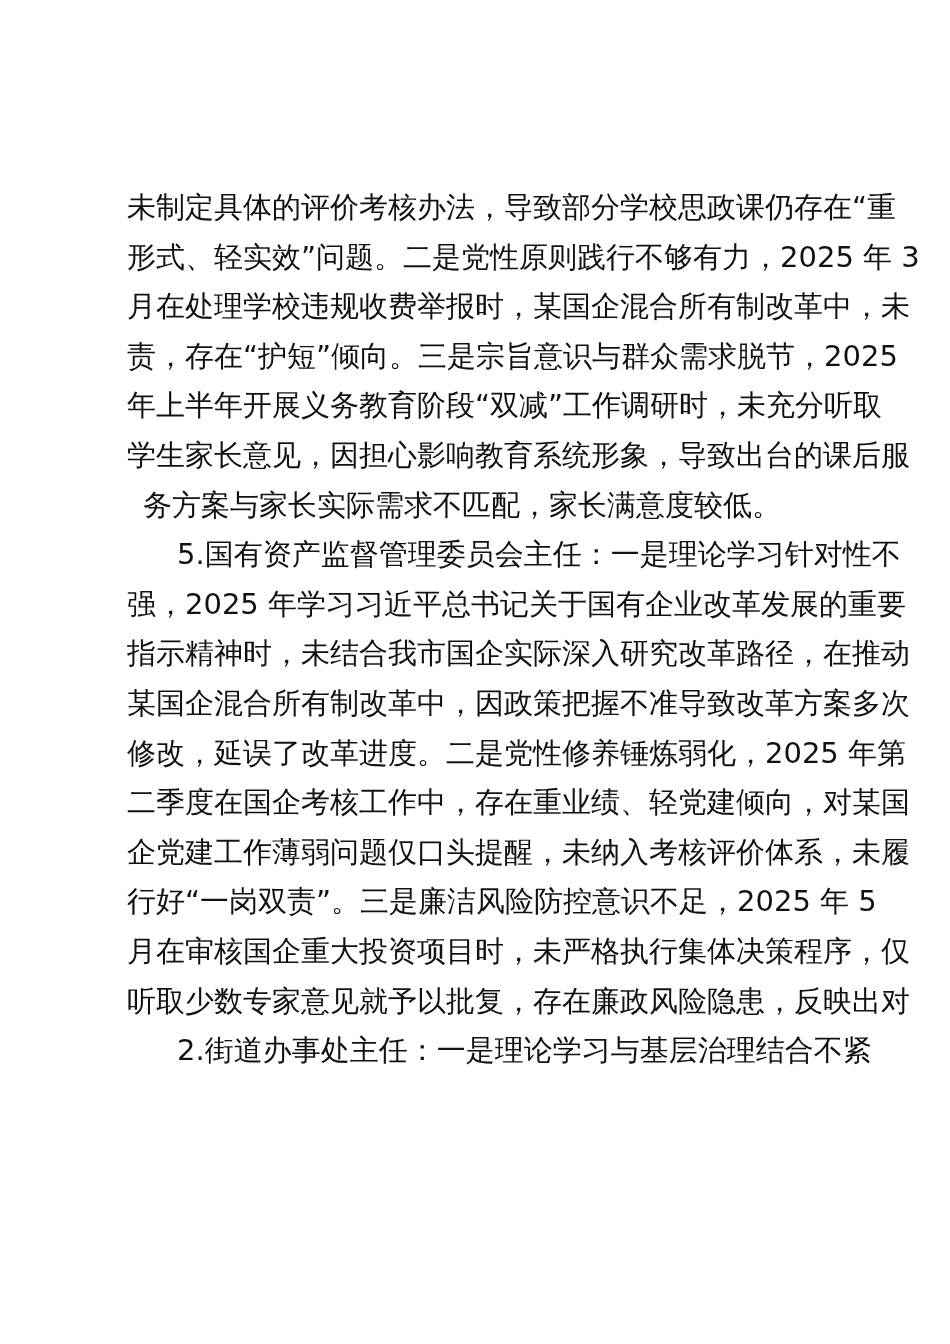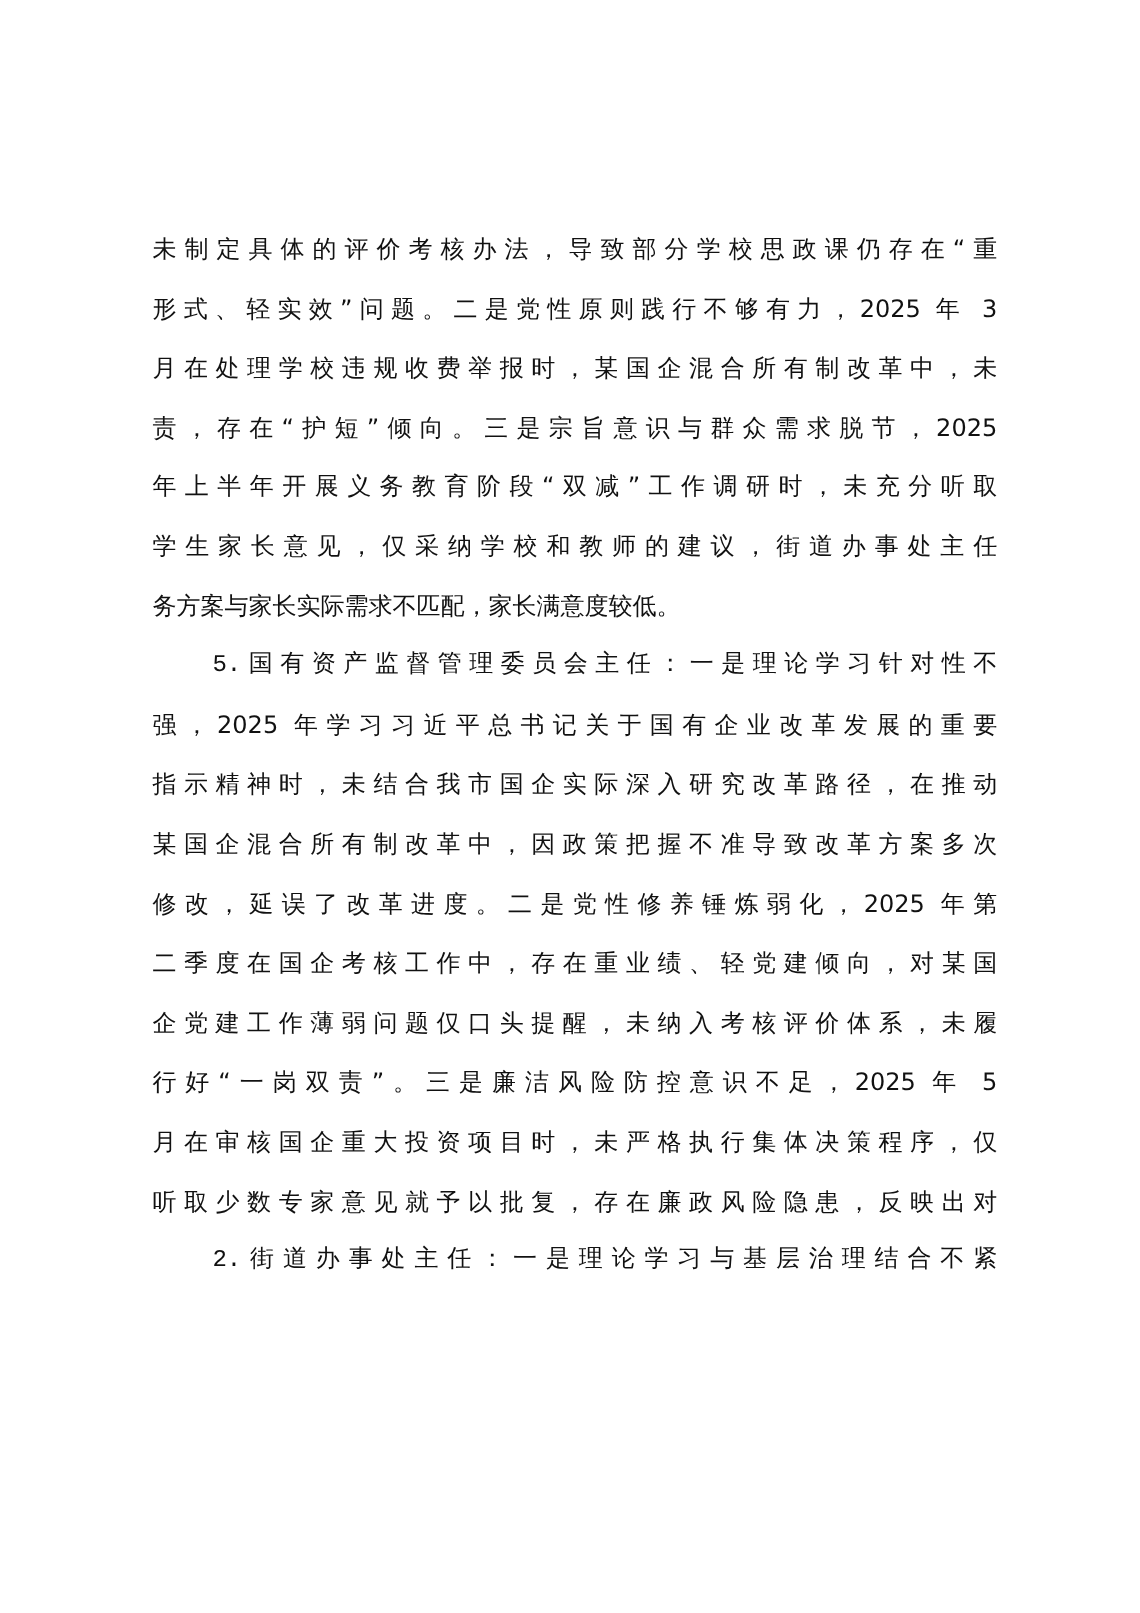"未制定具体的评价考核办法，导致部分学校思政课仍存在“重" .page { font-size: 20px -> 29px }
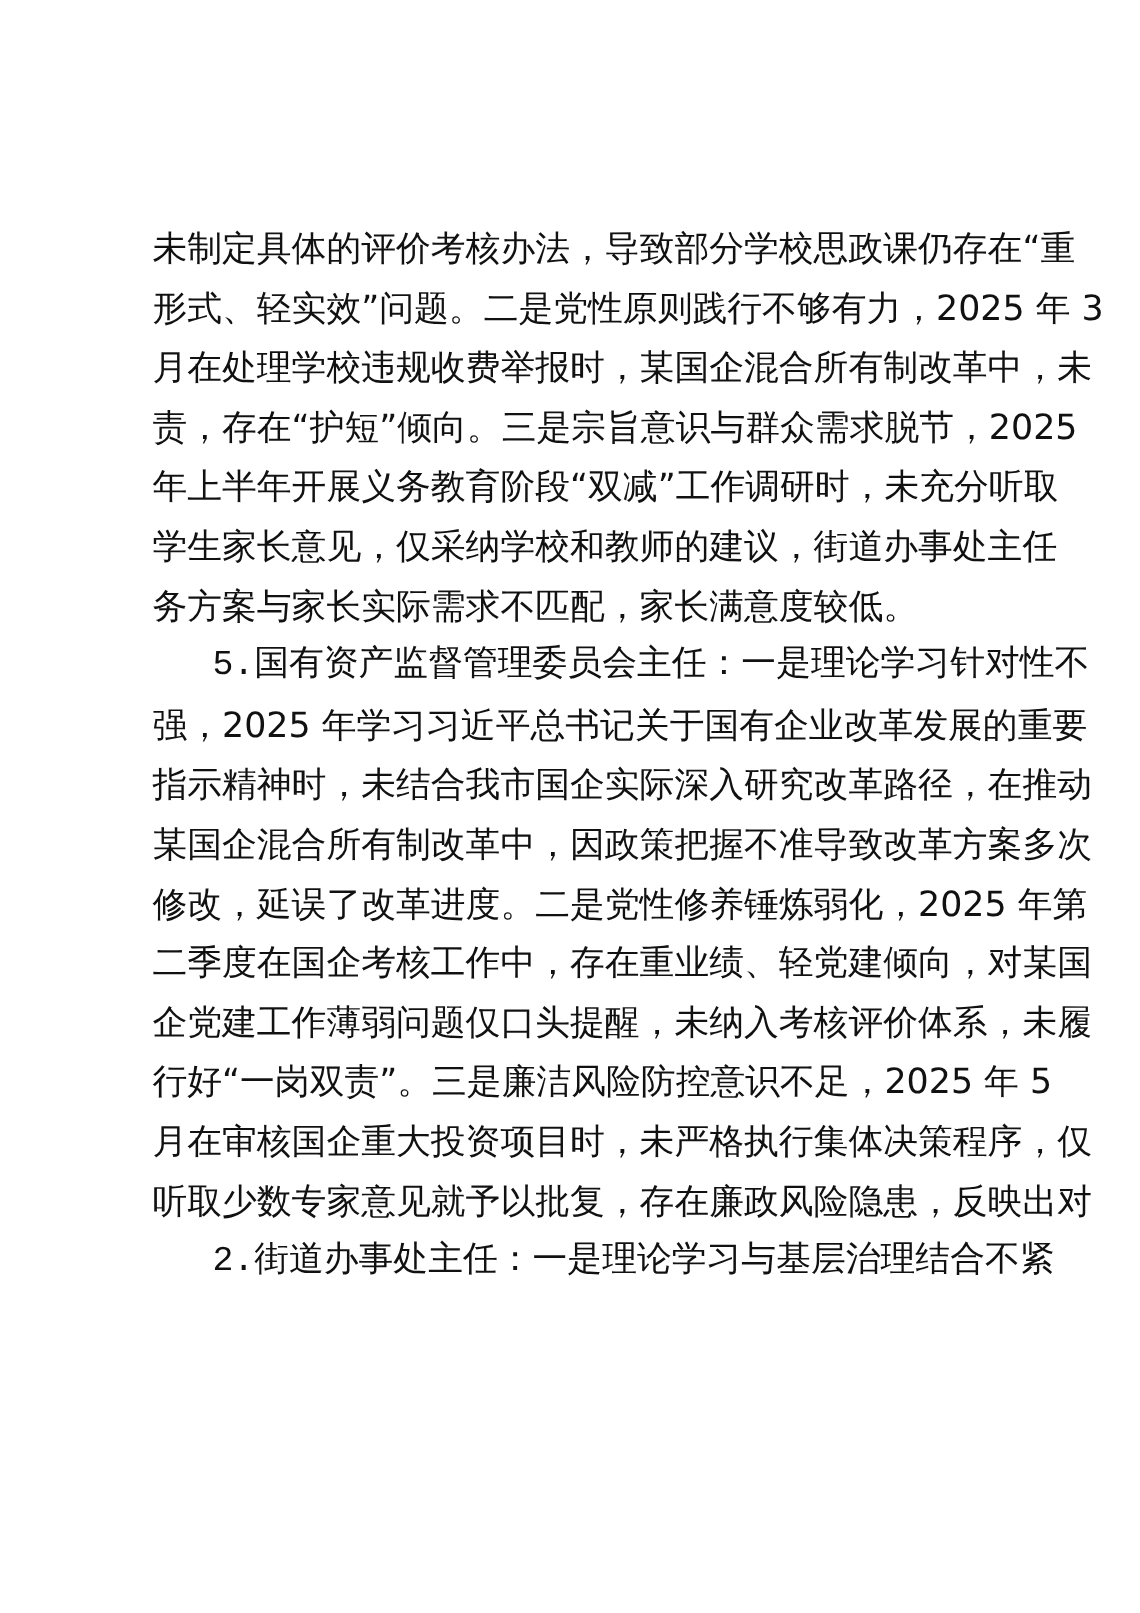"学生家长意见，仅采纳学校和教师的建议，街道办事处主任" span.line { text: 仅采纳学校和教师的建议，街道办事处主任 -> 因担心影响教育系统形象，导致出台的课后服 }
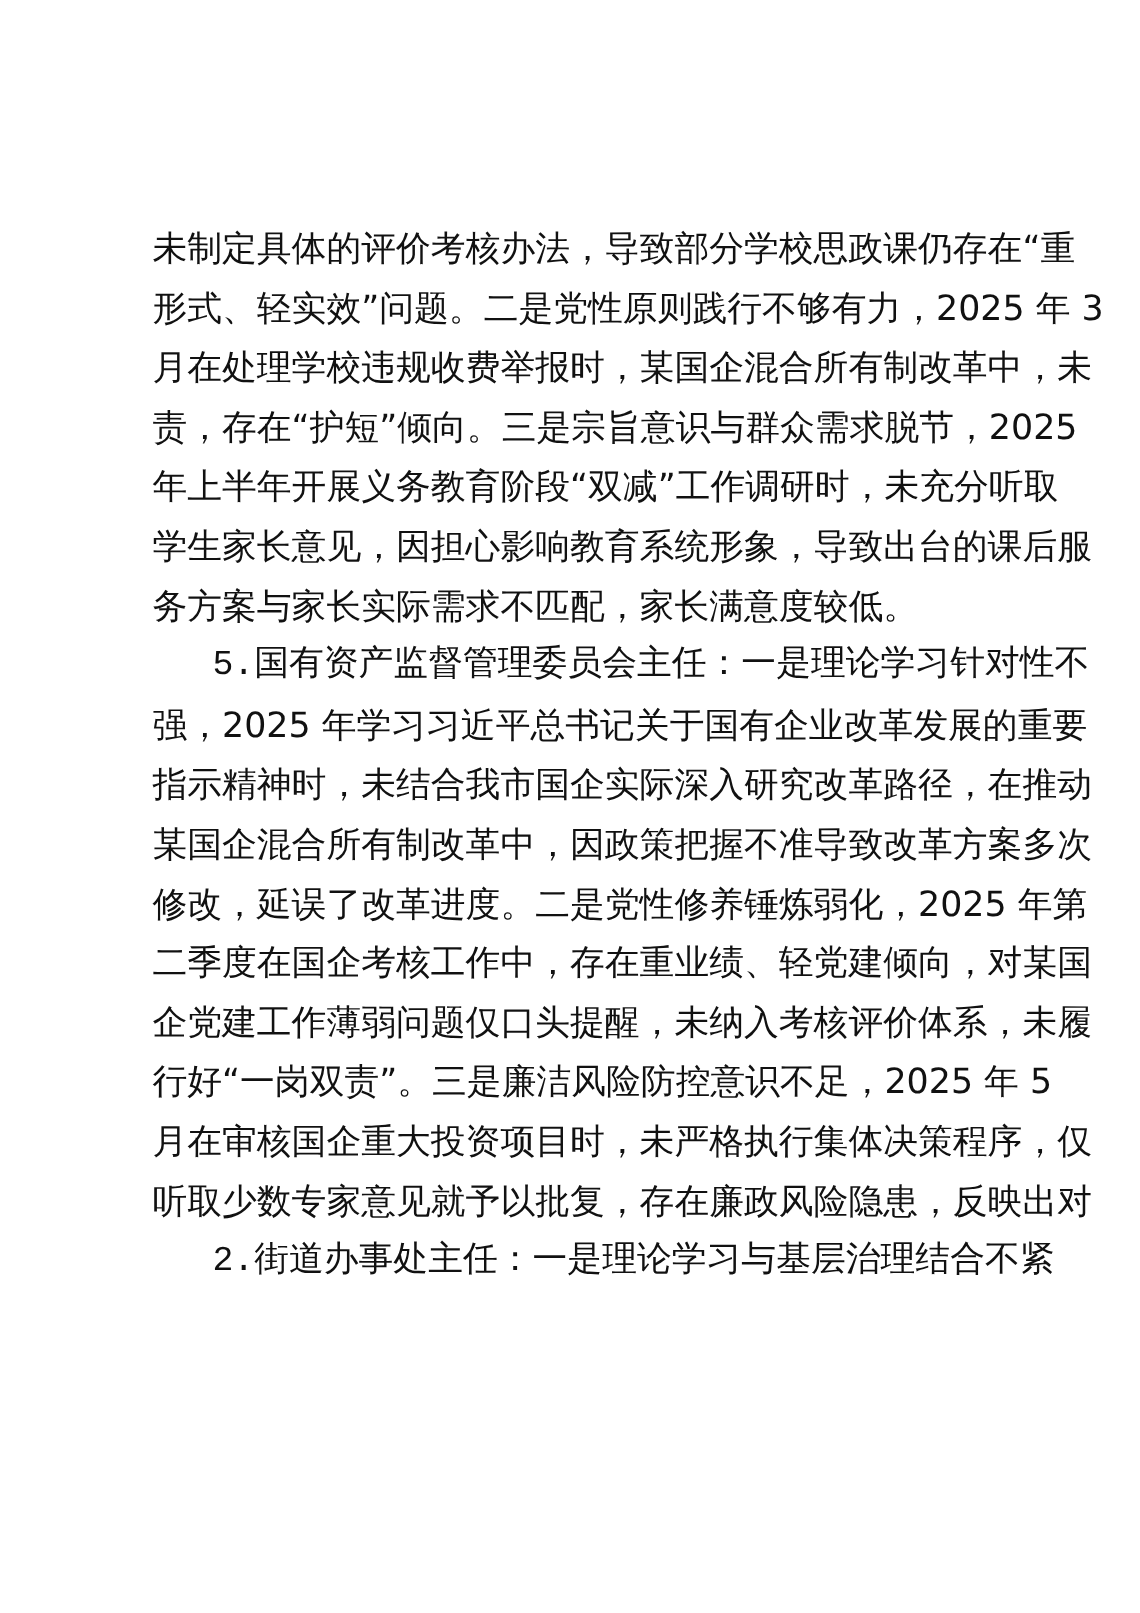"务方案与家长实际需求不匹配，家长满意度较低。" .line.last { margin-left: none -> 16px }
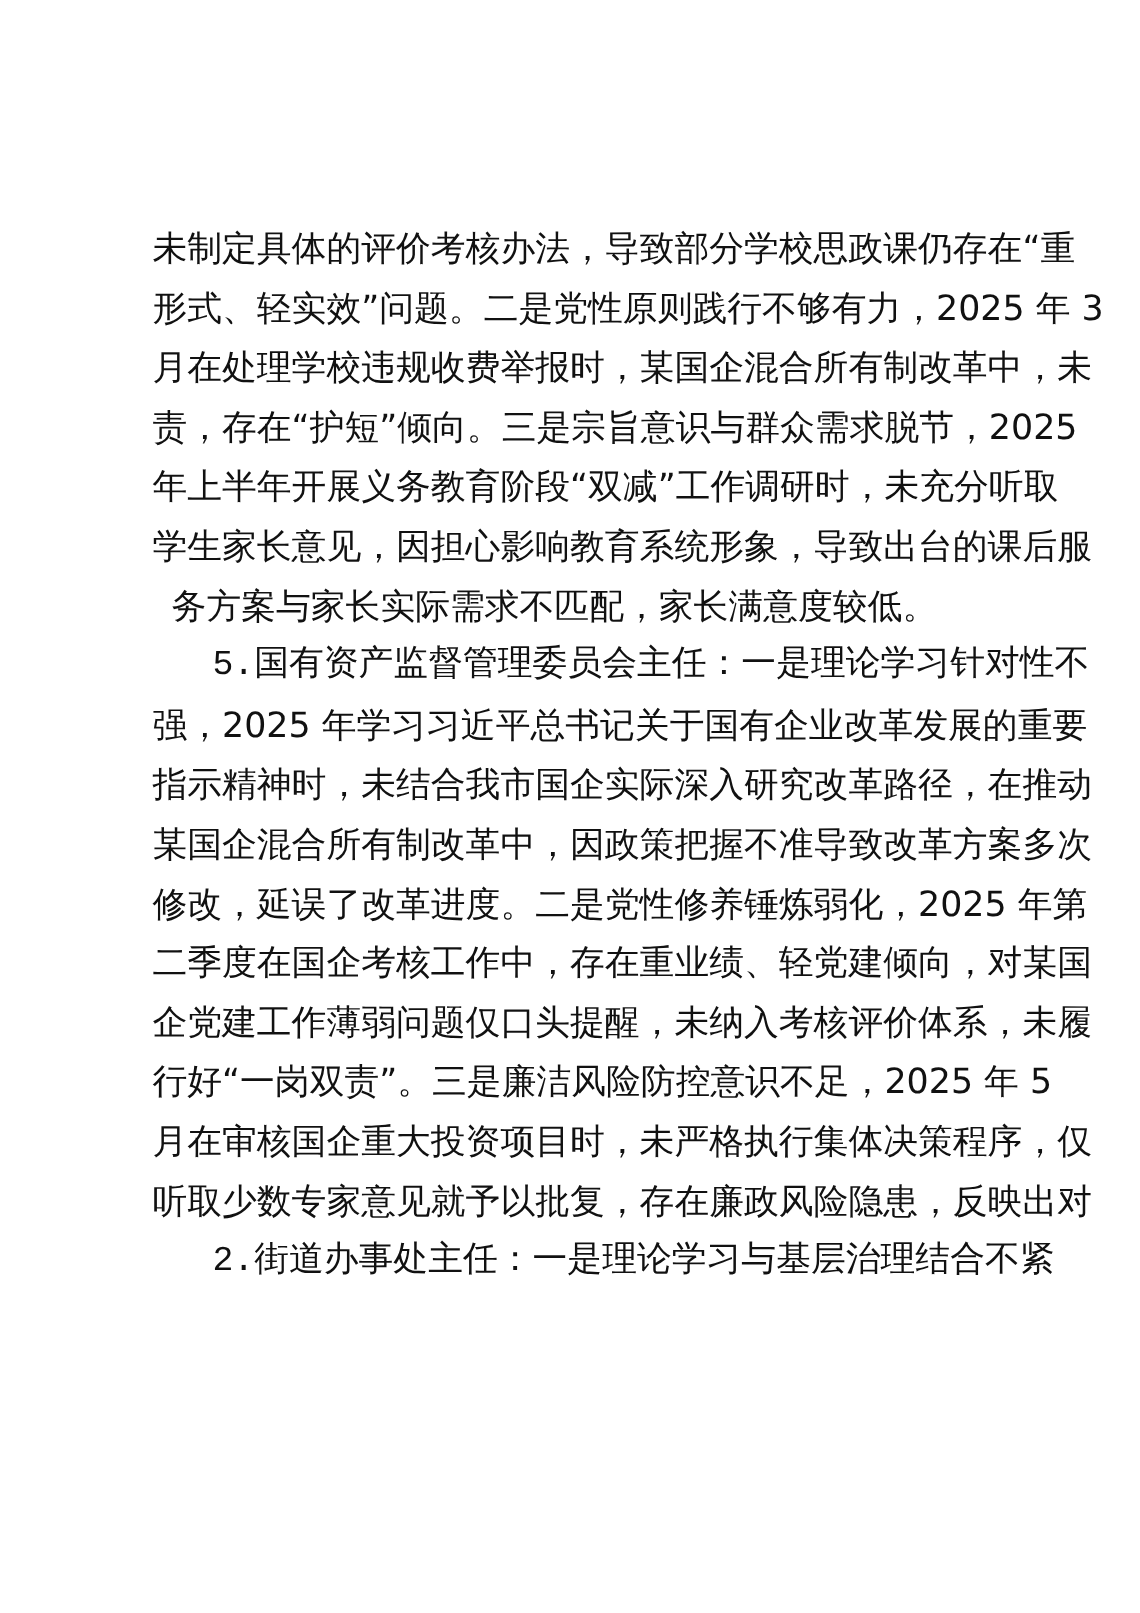"5.国有资产监督管理委员会主任：一是理论学习针对性不" .line.indent { font-family: Liberation Mono, monospace -> none }
